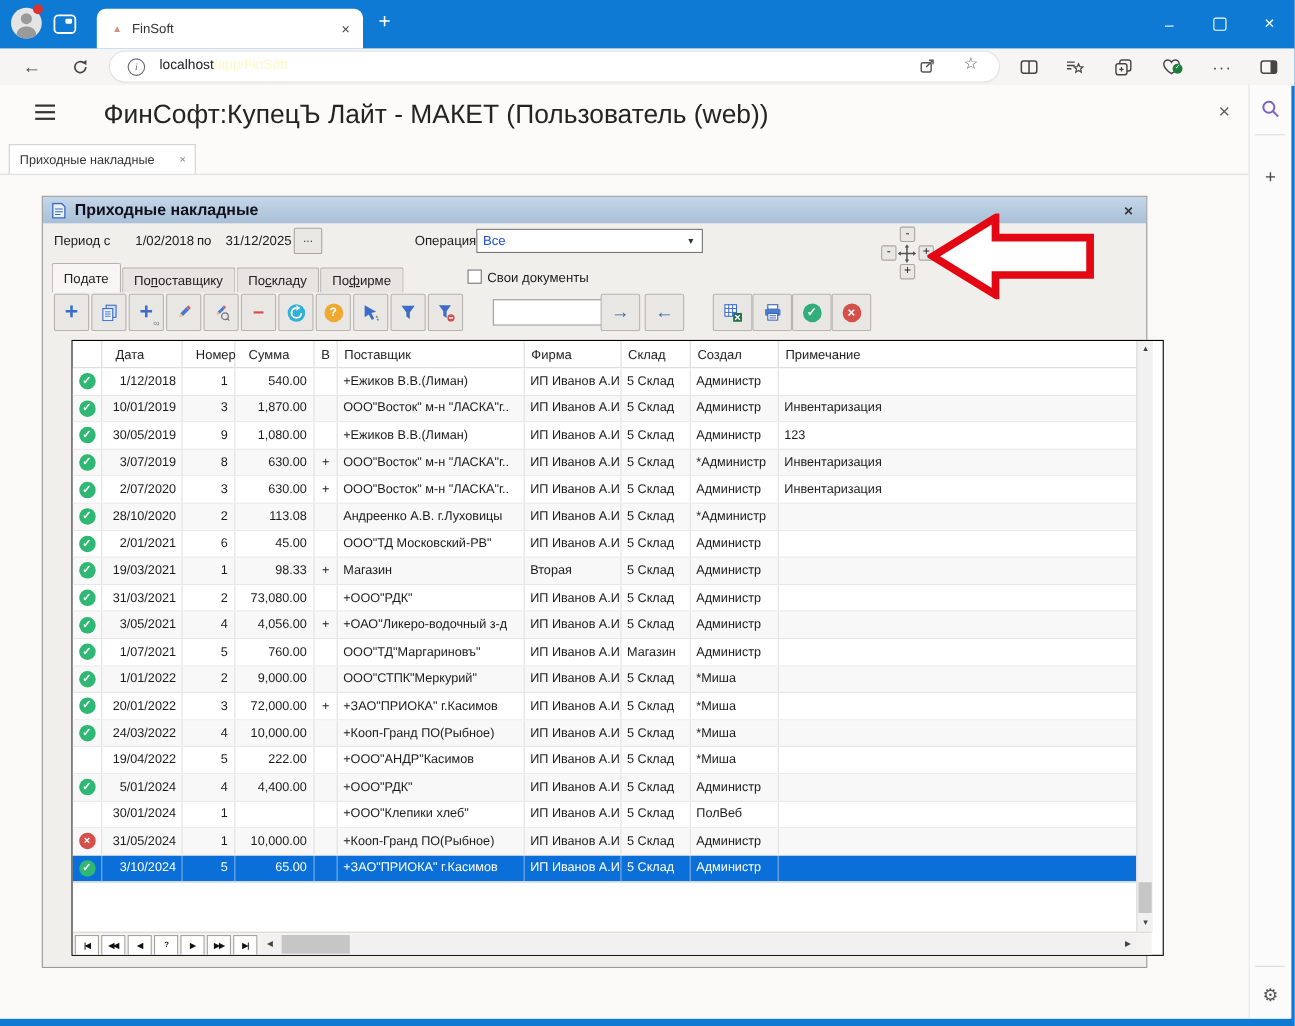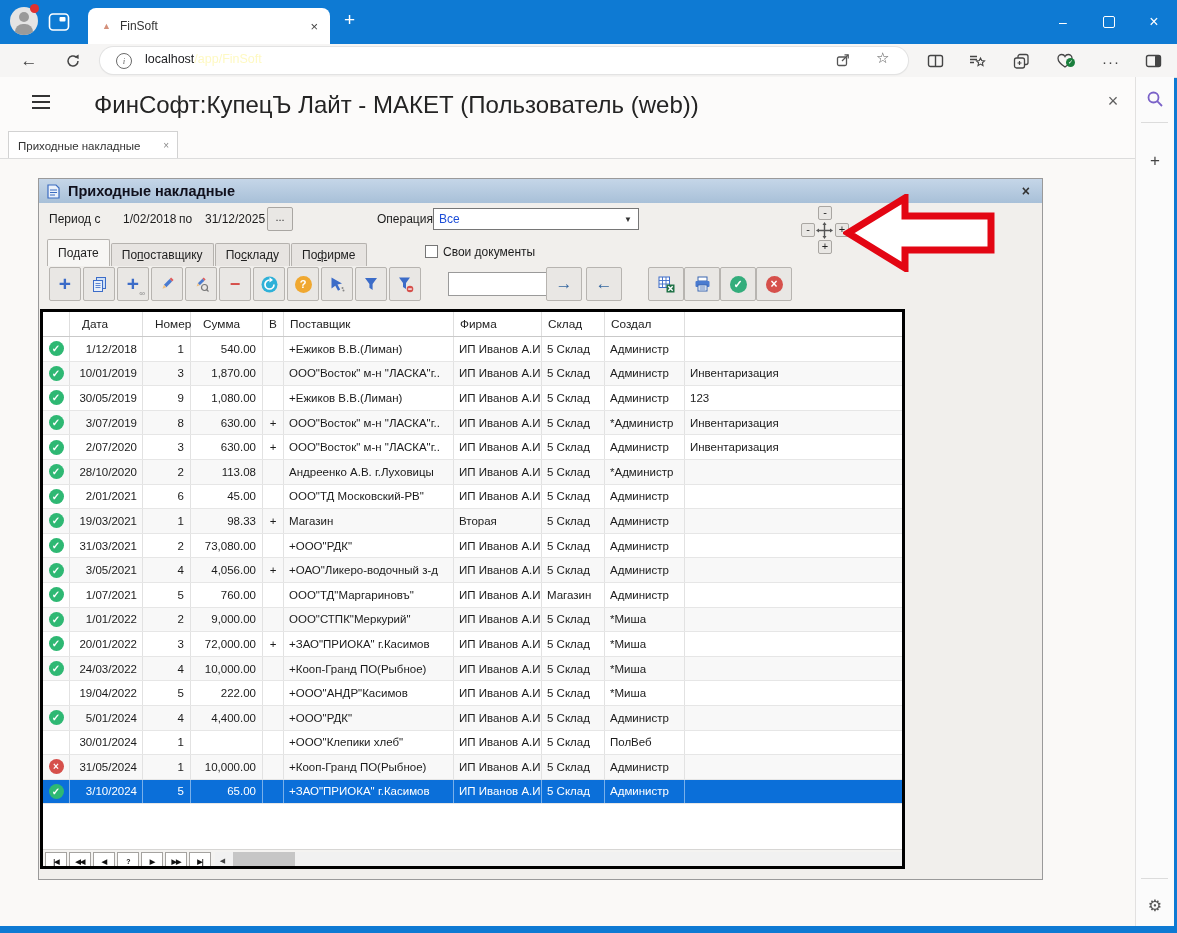"Дата" .tbl { border: 3px solid #000000 -> 1px solid #000000; left: 1px -> 26px; width: 865px -> 993px }
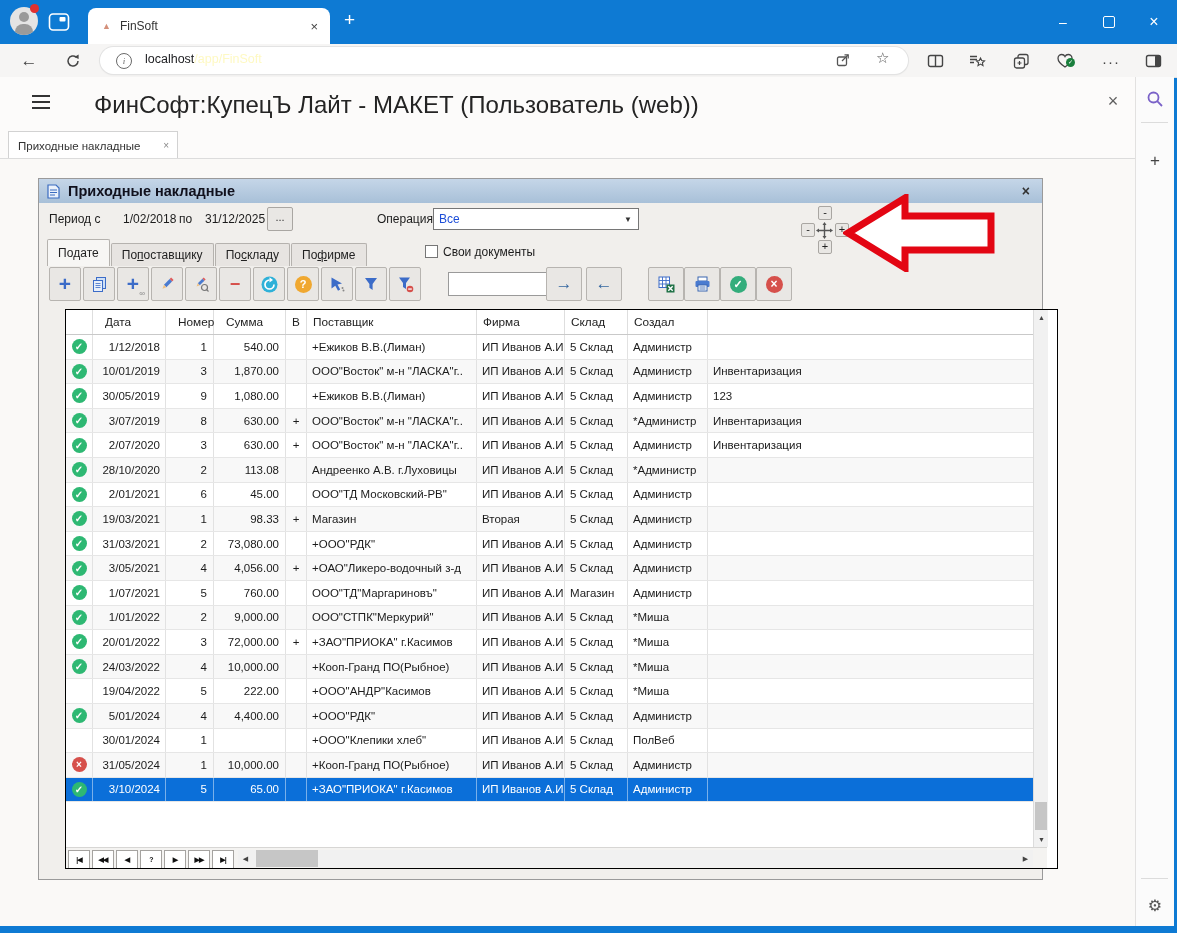"Примечание" div.thc { html: none -> <div>Примечание</div> }
